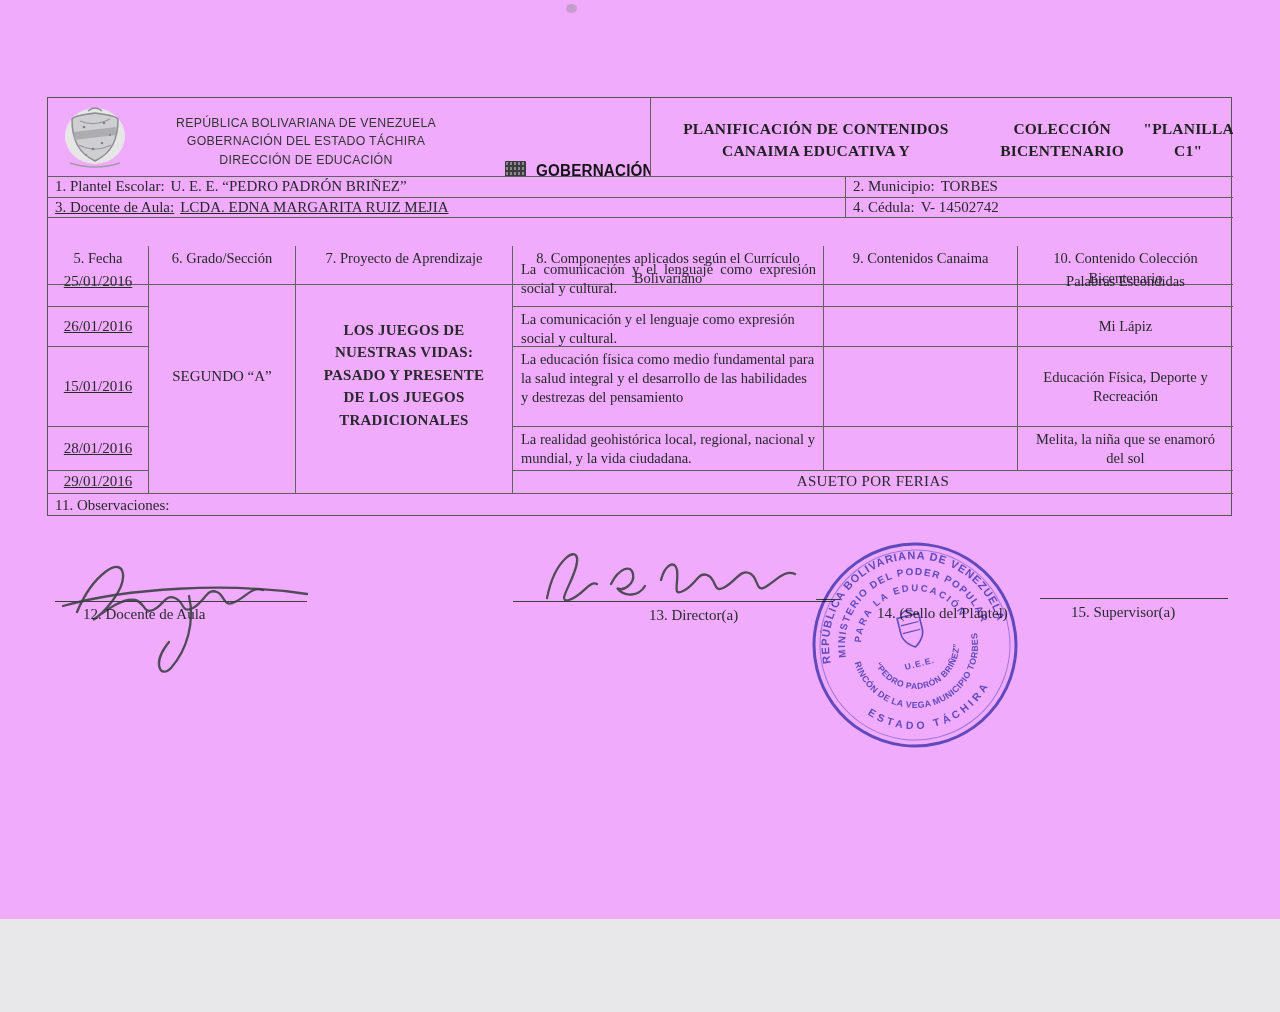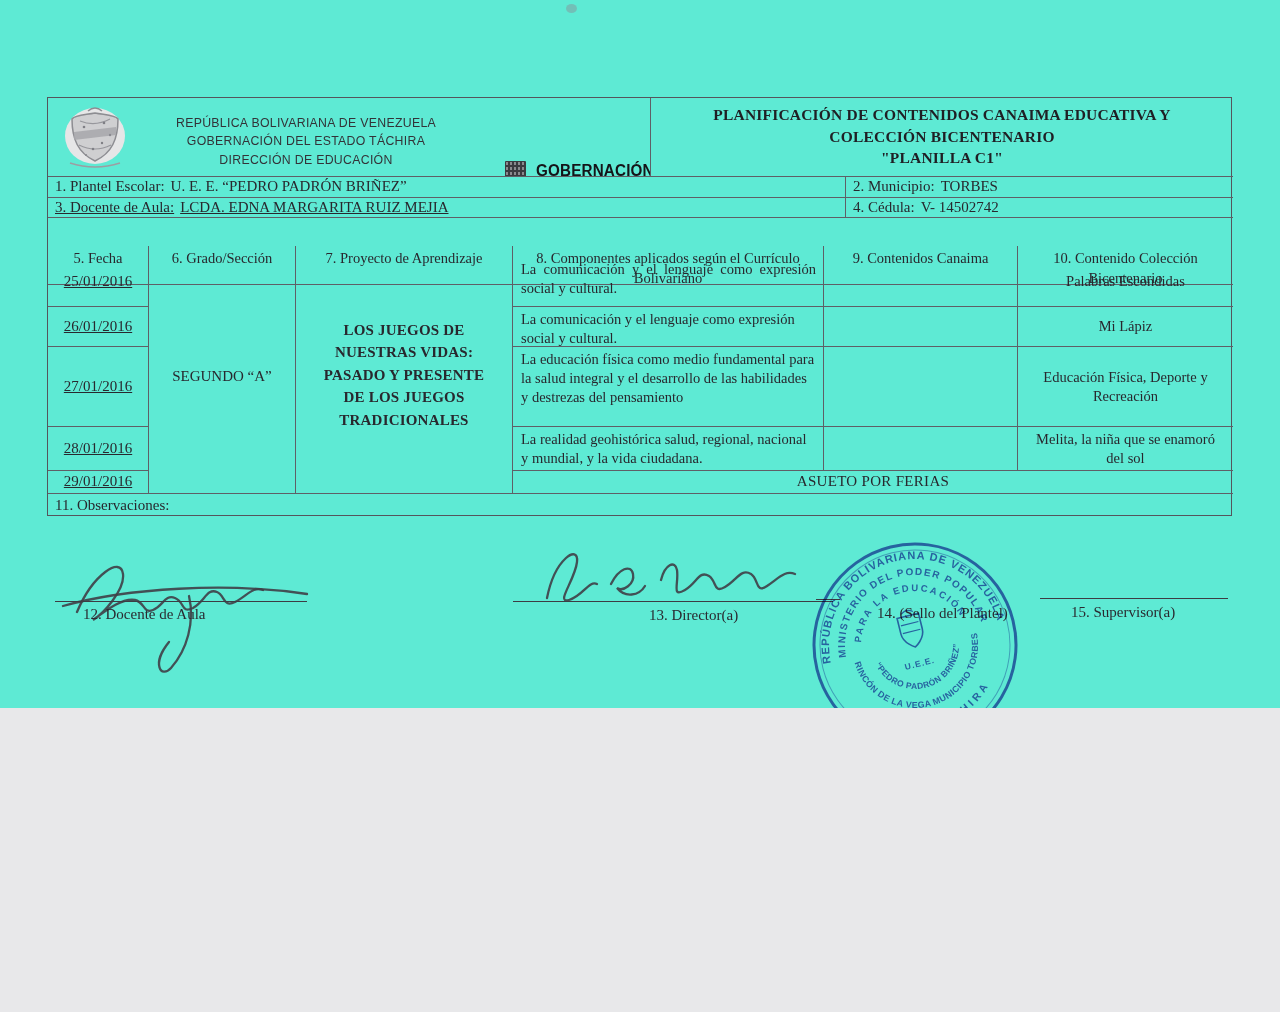"REPÚBLICA BOLIVARIANA DE VENEZUELA" .page { background: #5eead4 -> #f0abfc; height: 708px -> 919px }
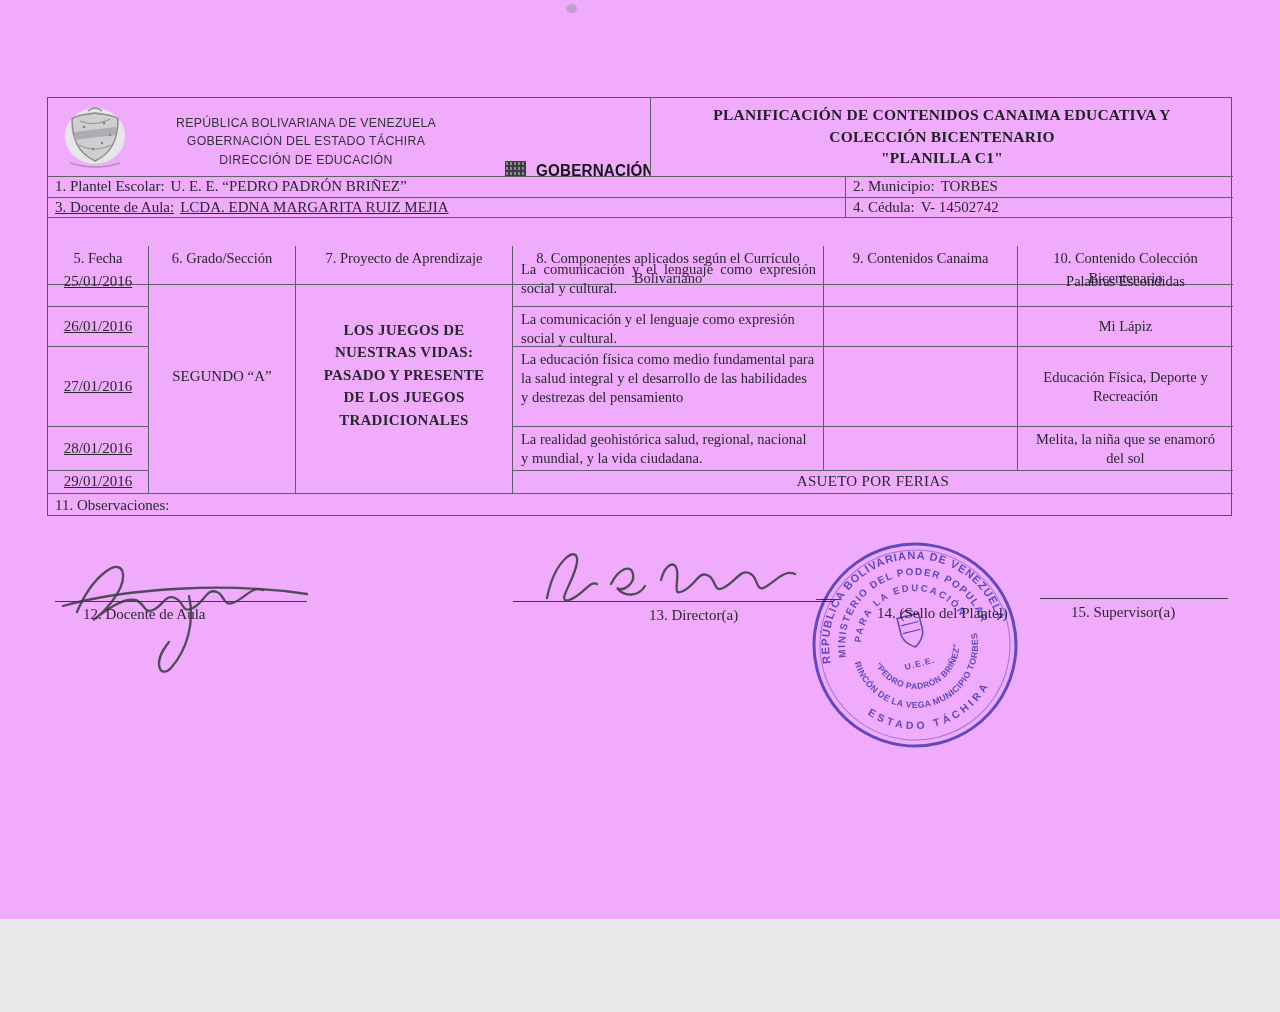"PLANIFICACIÓN DE CONTENIDOS CANAIMA" .title { flex-direction: column -> row }
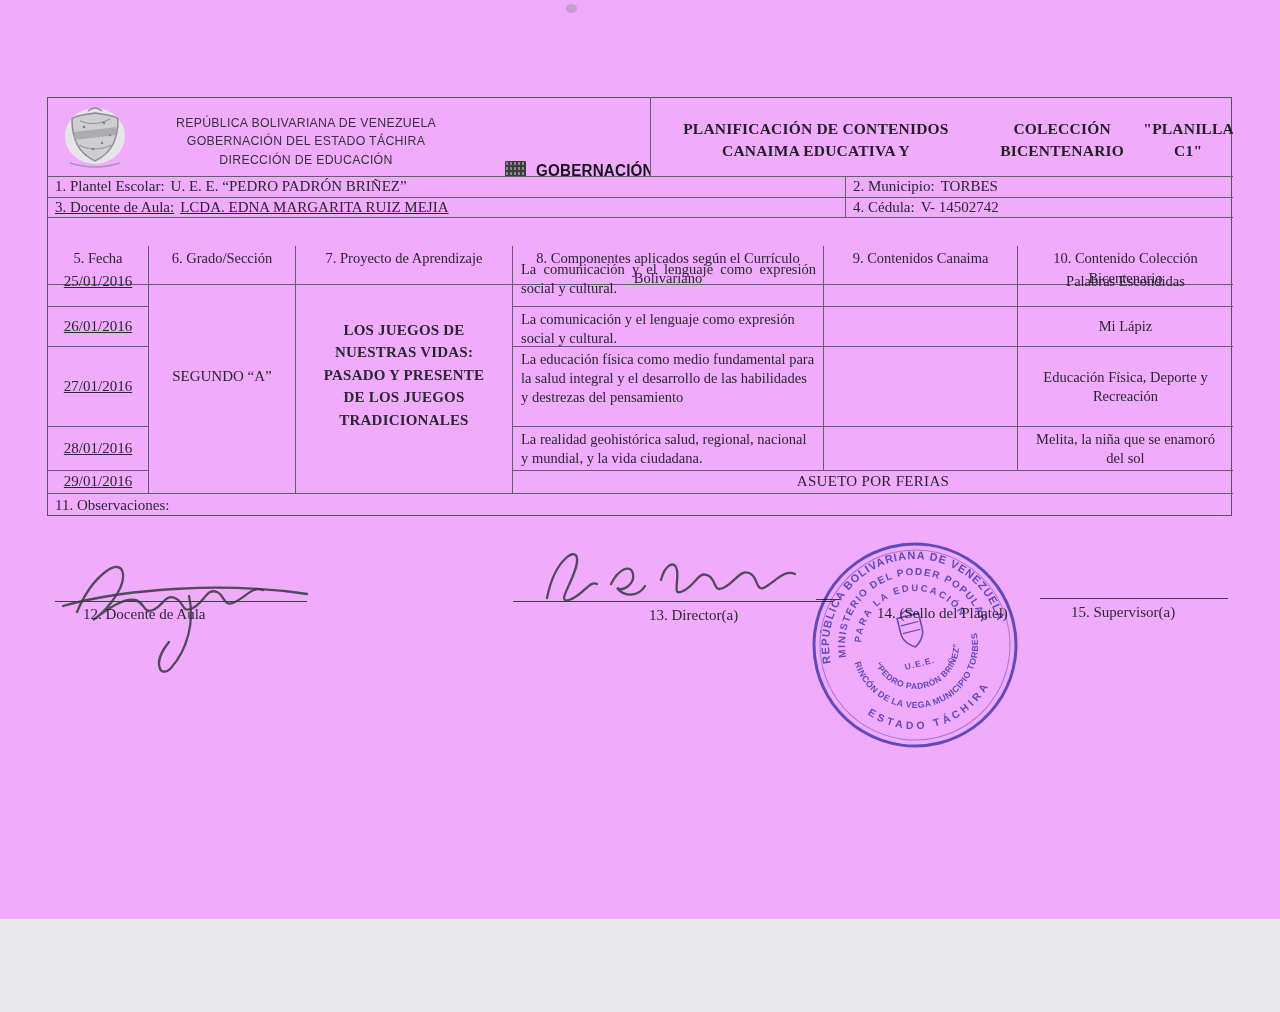"27/01/2016" div.c { text: 27/01/2016 -> 15/01/2016 }
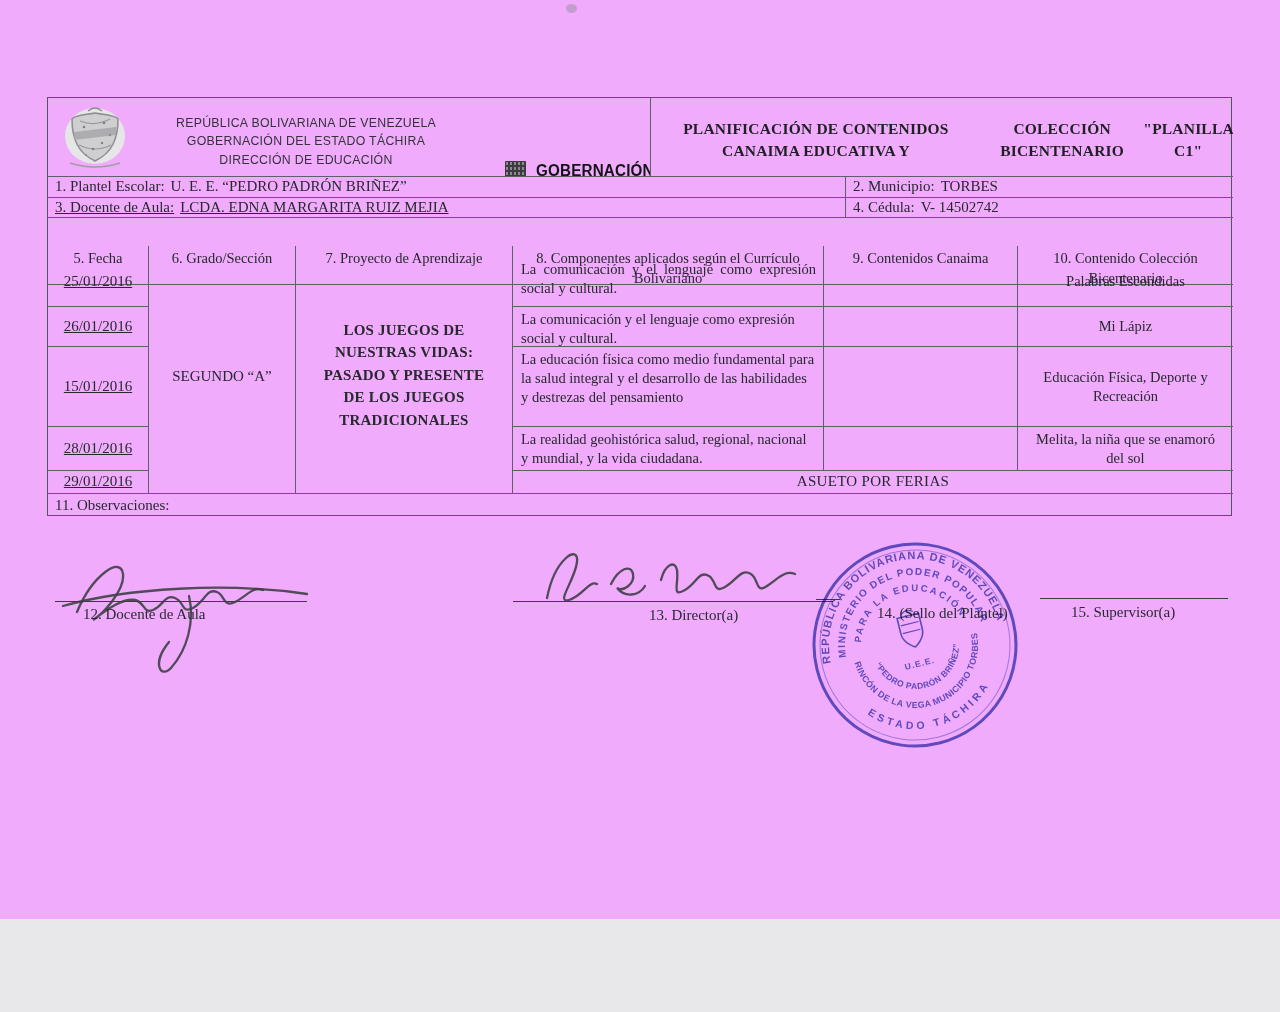"La realidad geohistórica salud," div.c { text: salud -> local }
